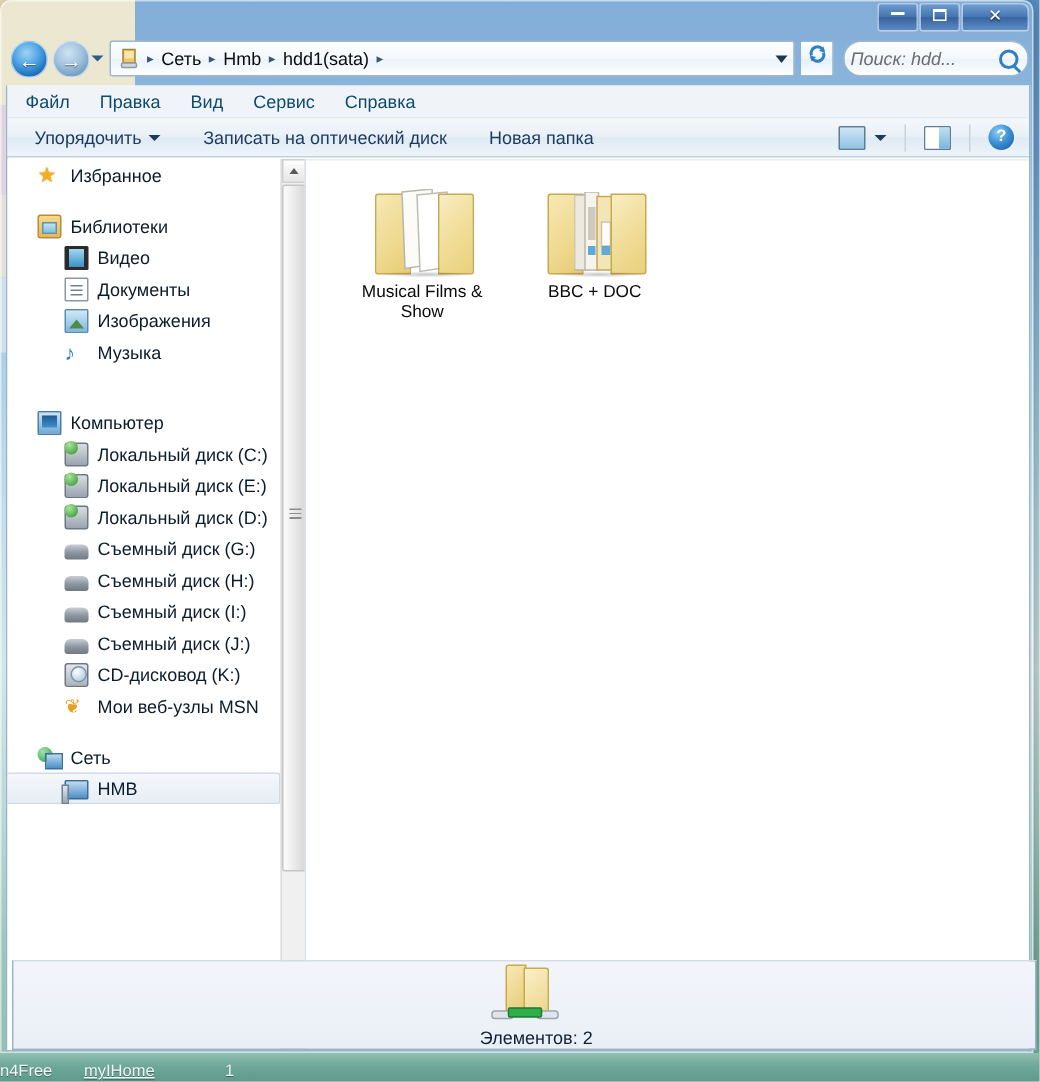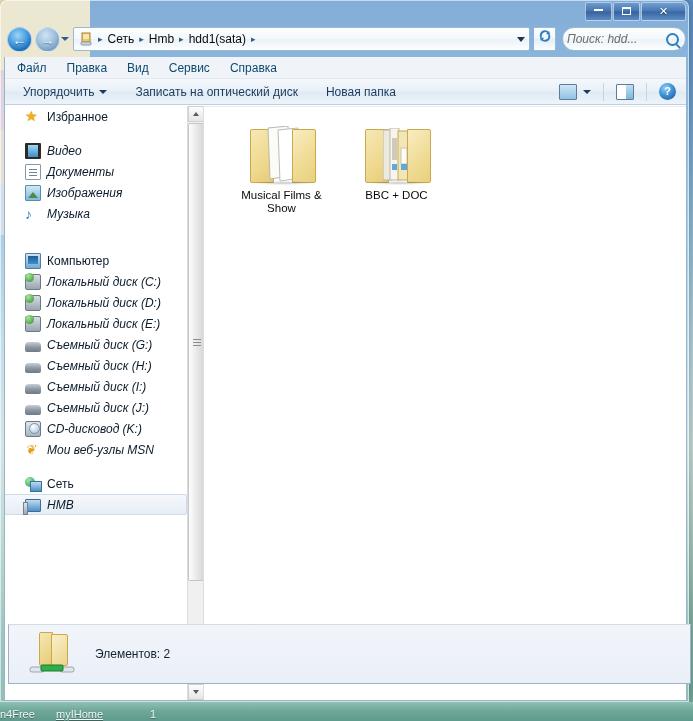"Библиотеки" div.navitem { html: none -> <div> <span></span> <span>Библиотеки</span> </div> }
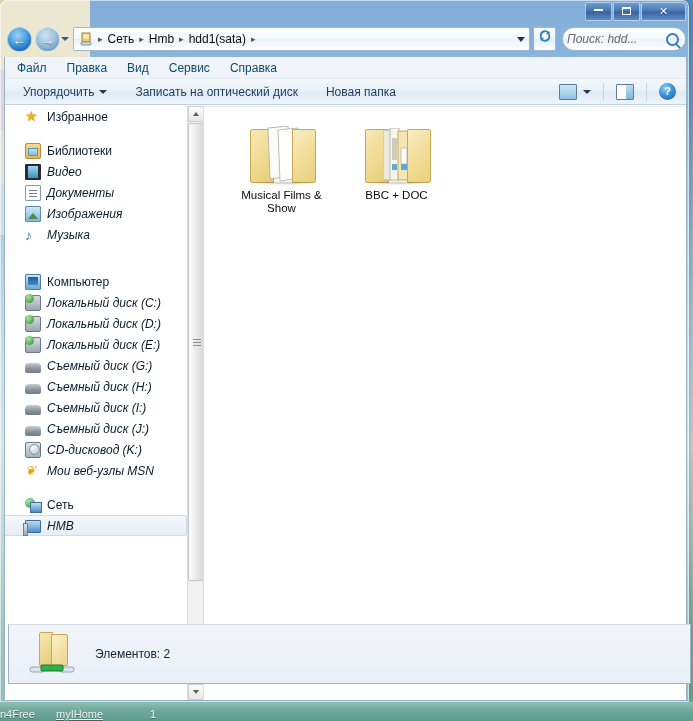"Видео" .navitem.child { font-style: italic -> none; padding-left: 20px -> 38px }
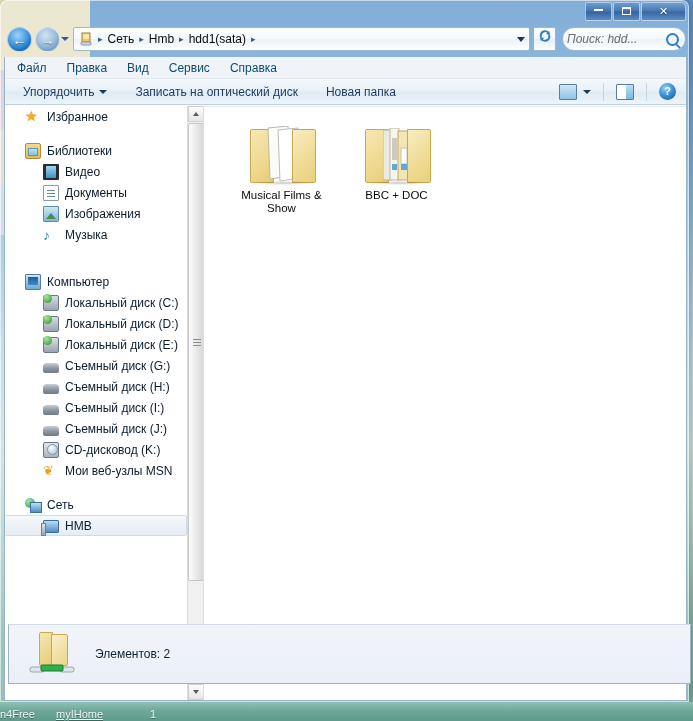"Локальный диск (D:)" div.navitem { order: before "Локальный диск (E:)" -> after "Локальный диск (E:)" }
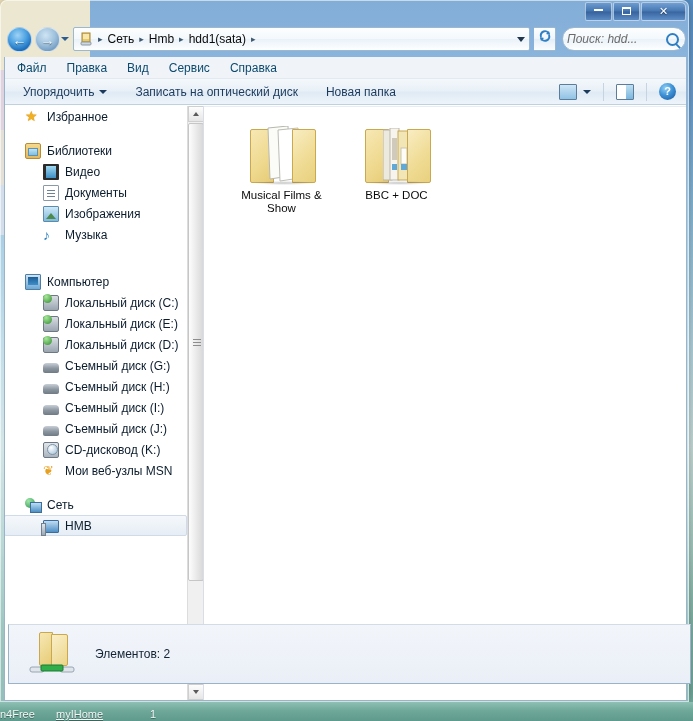"Элементов: 2" #statusbar { bottom: 16px -> 0; flex-direction: none -> column }
